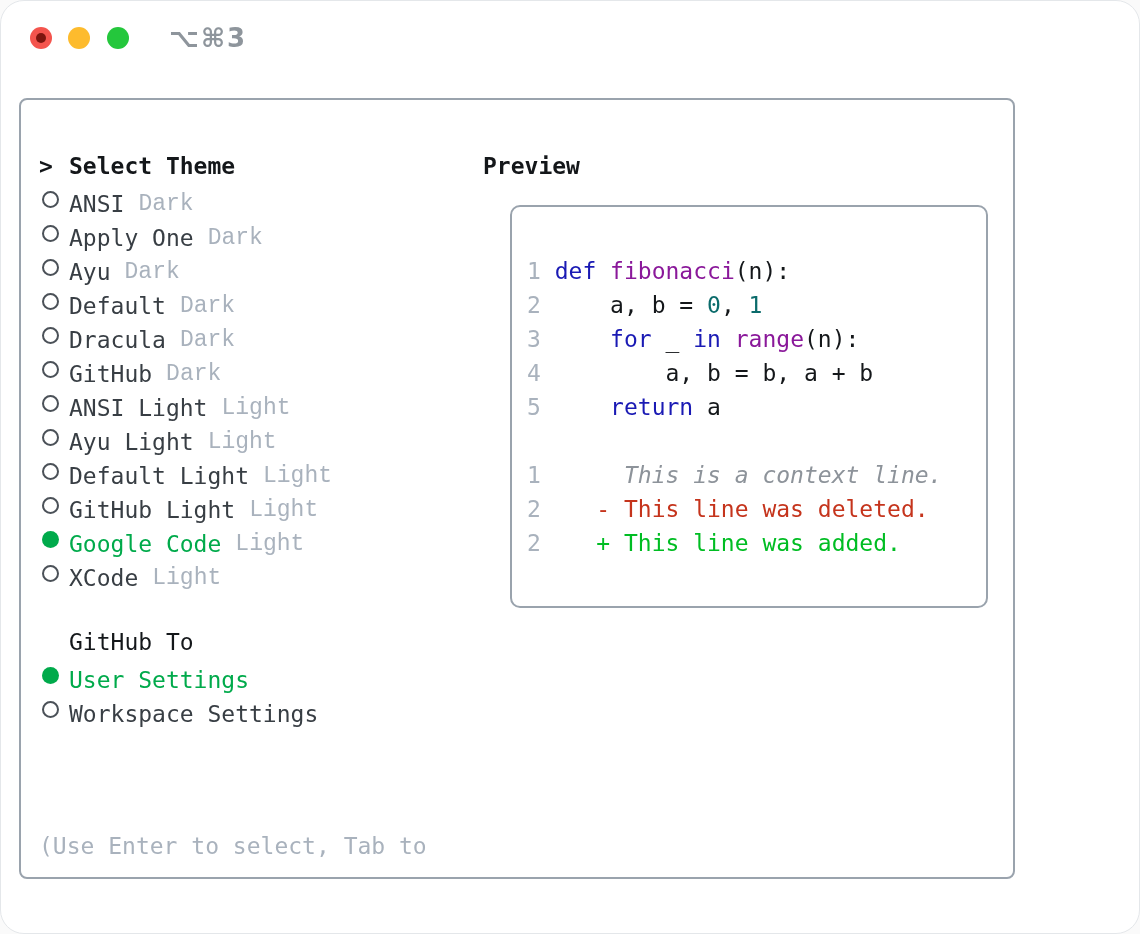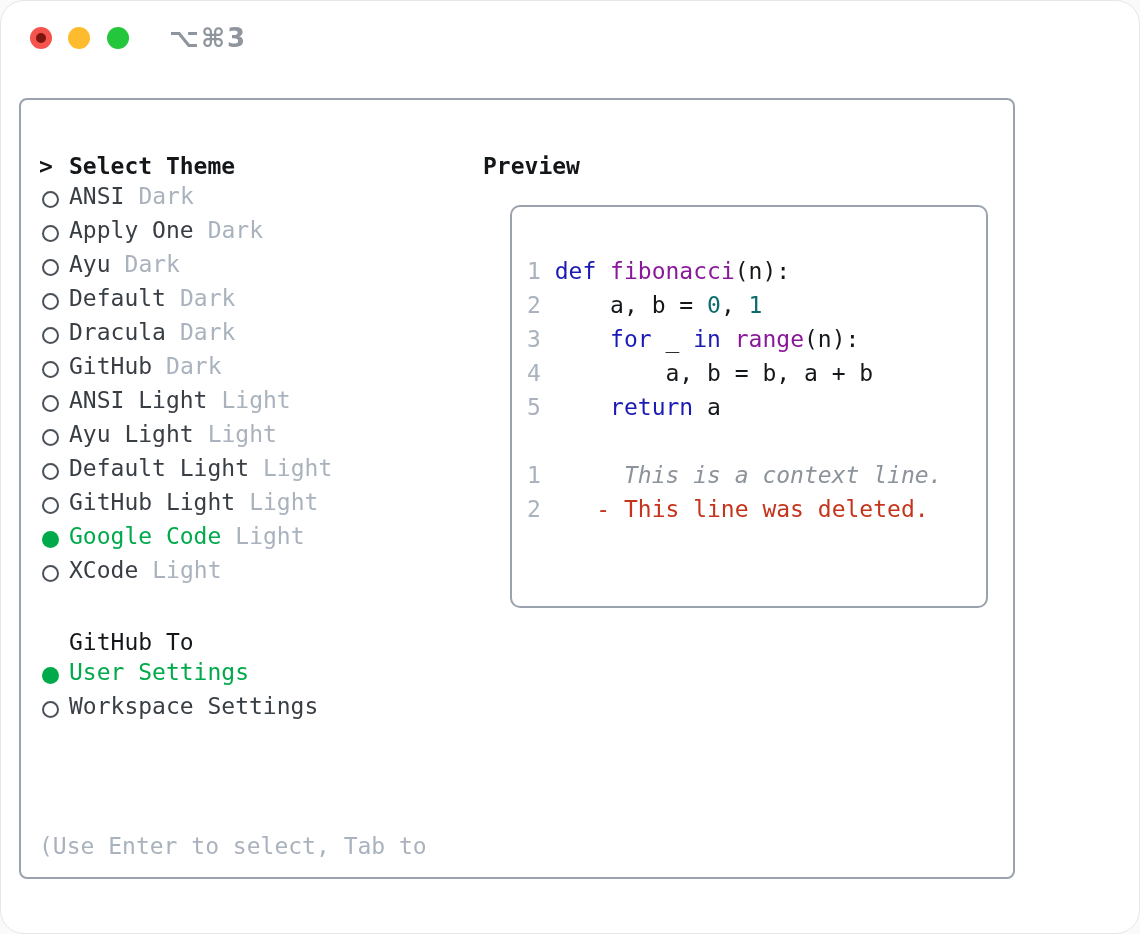"ANSI" .trow { align-items: flex-start -> flex-end }
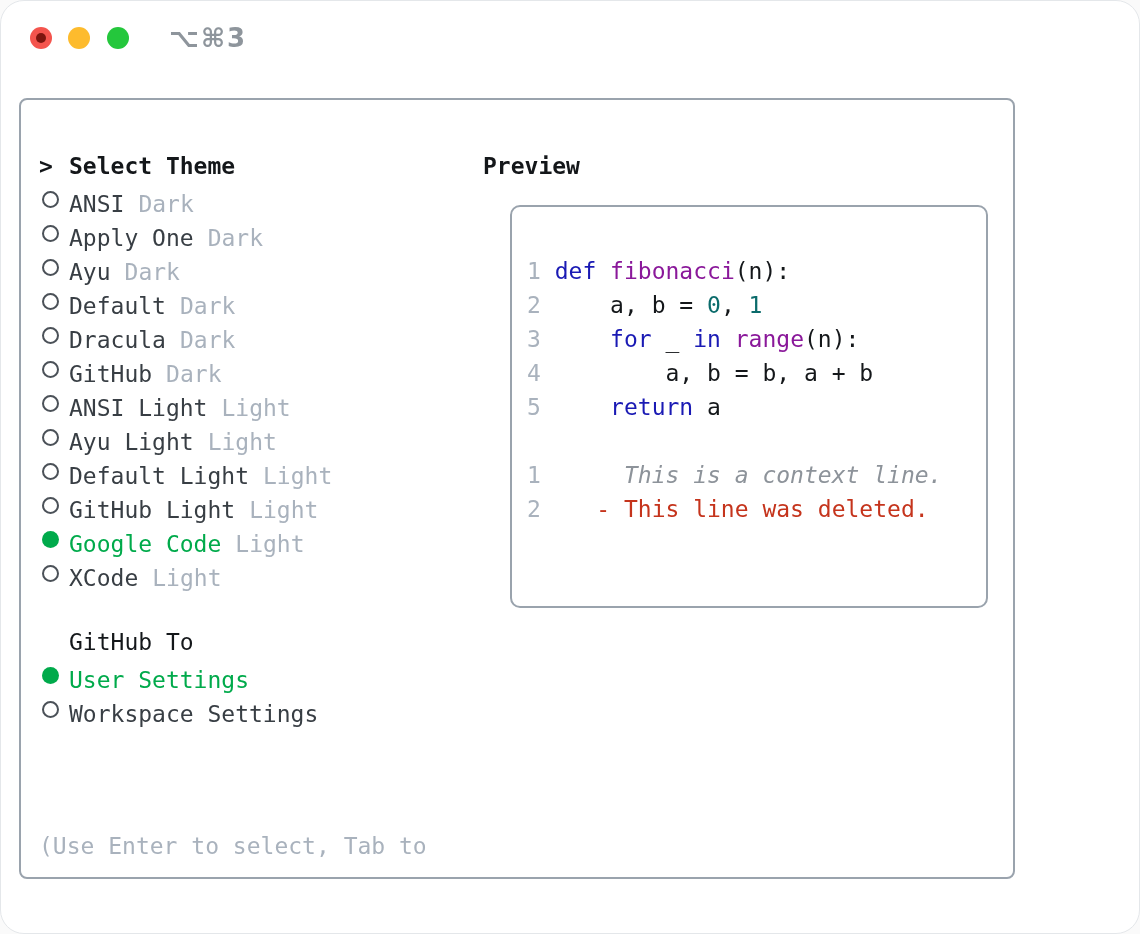"Dark" .ttag { font-family: none -> Liberation Mono, monospace }
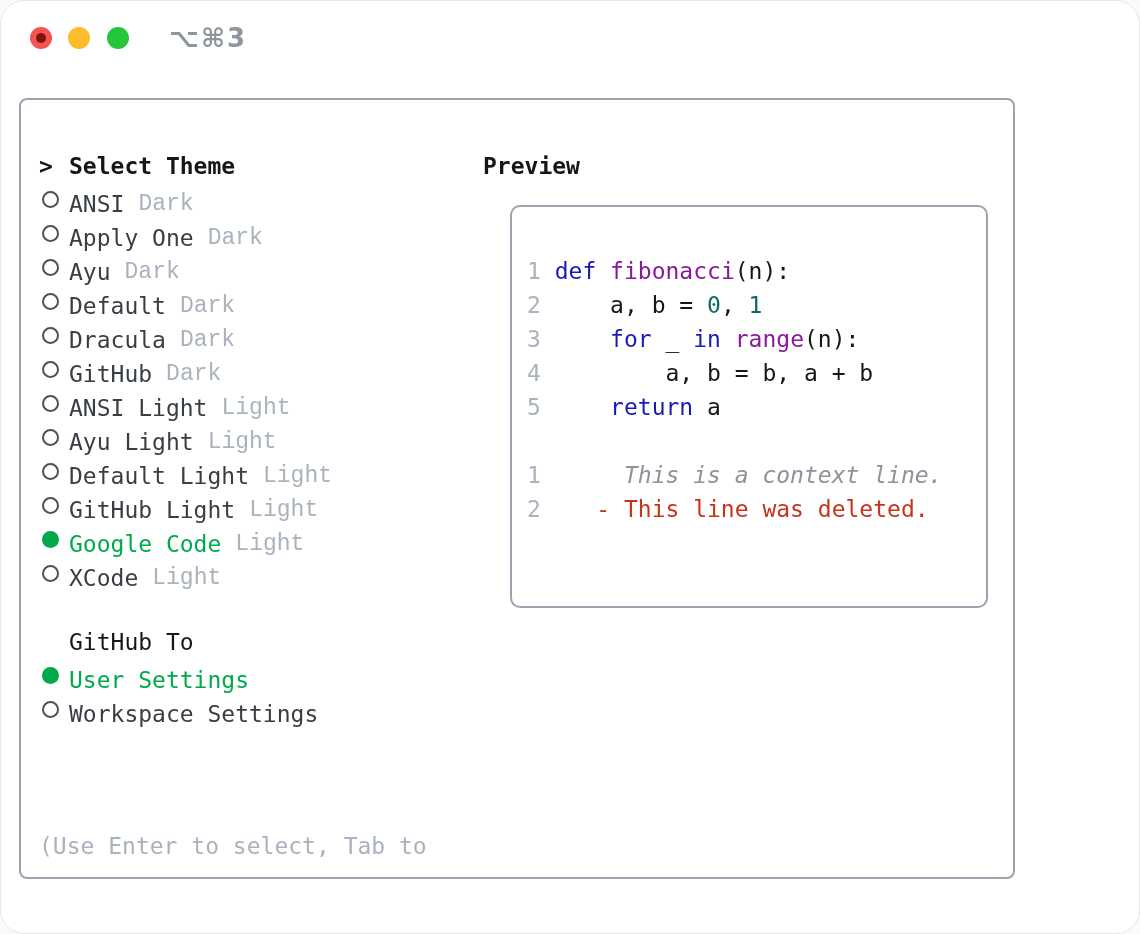"2 + This line was" div { html: none -> <div><span>2</span><span> + This line was added.</span></div> }
